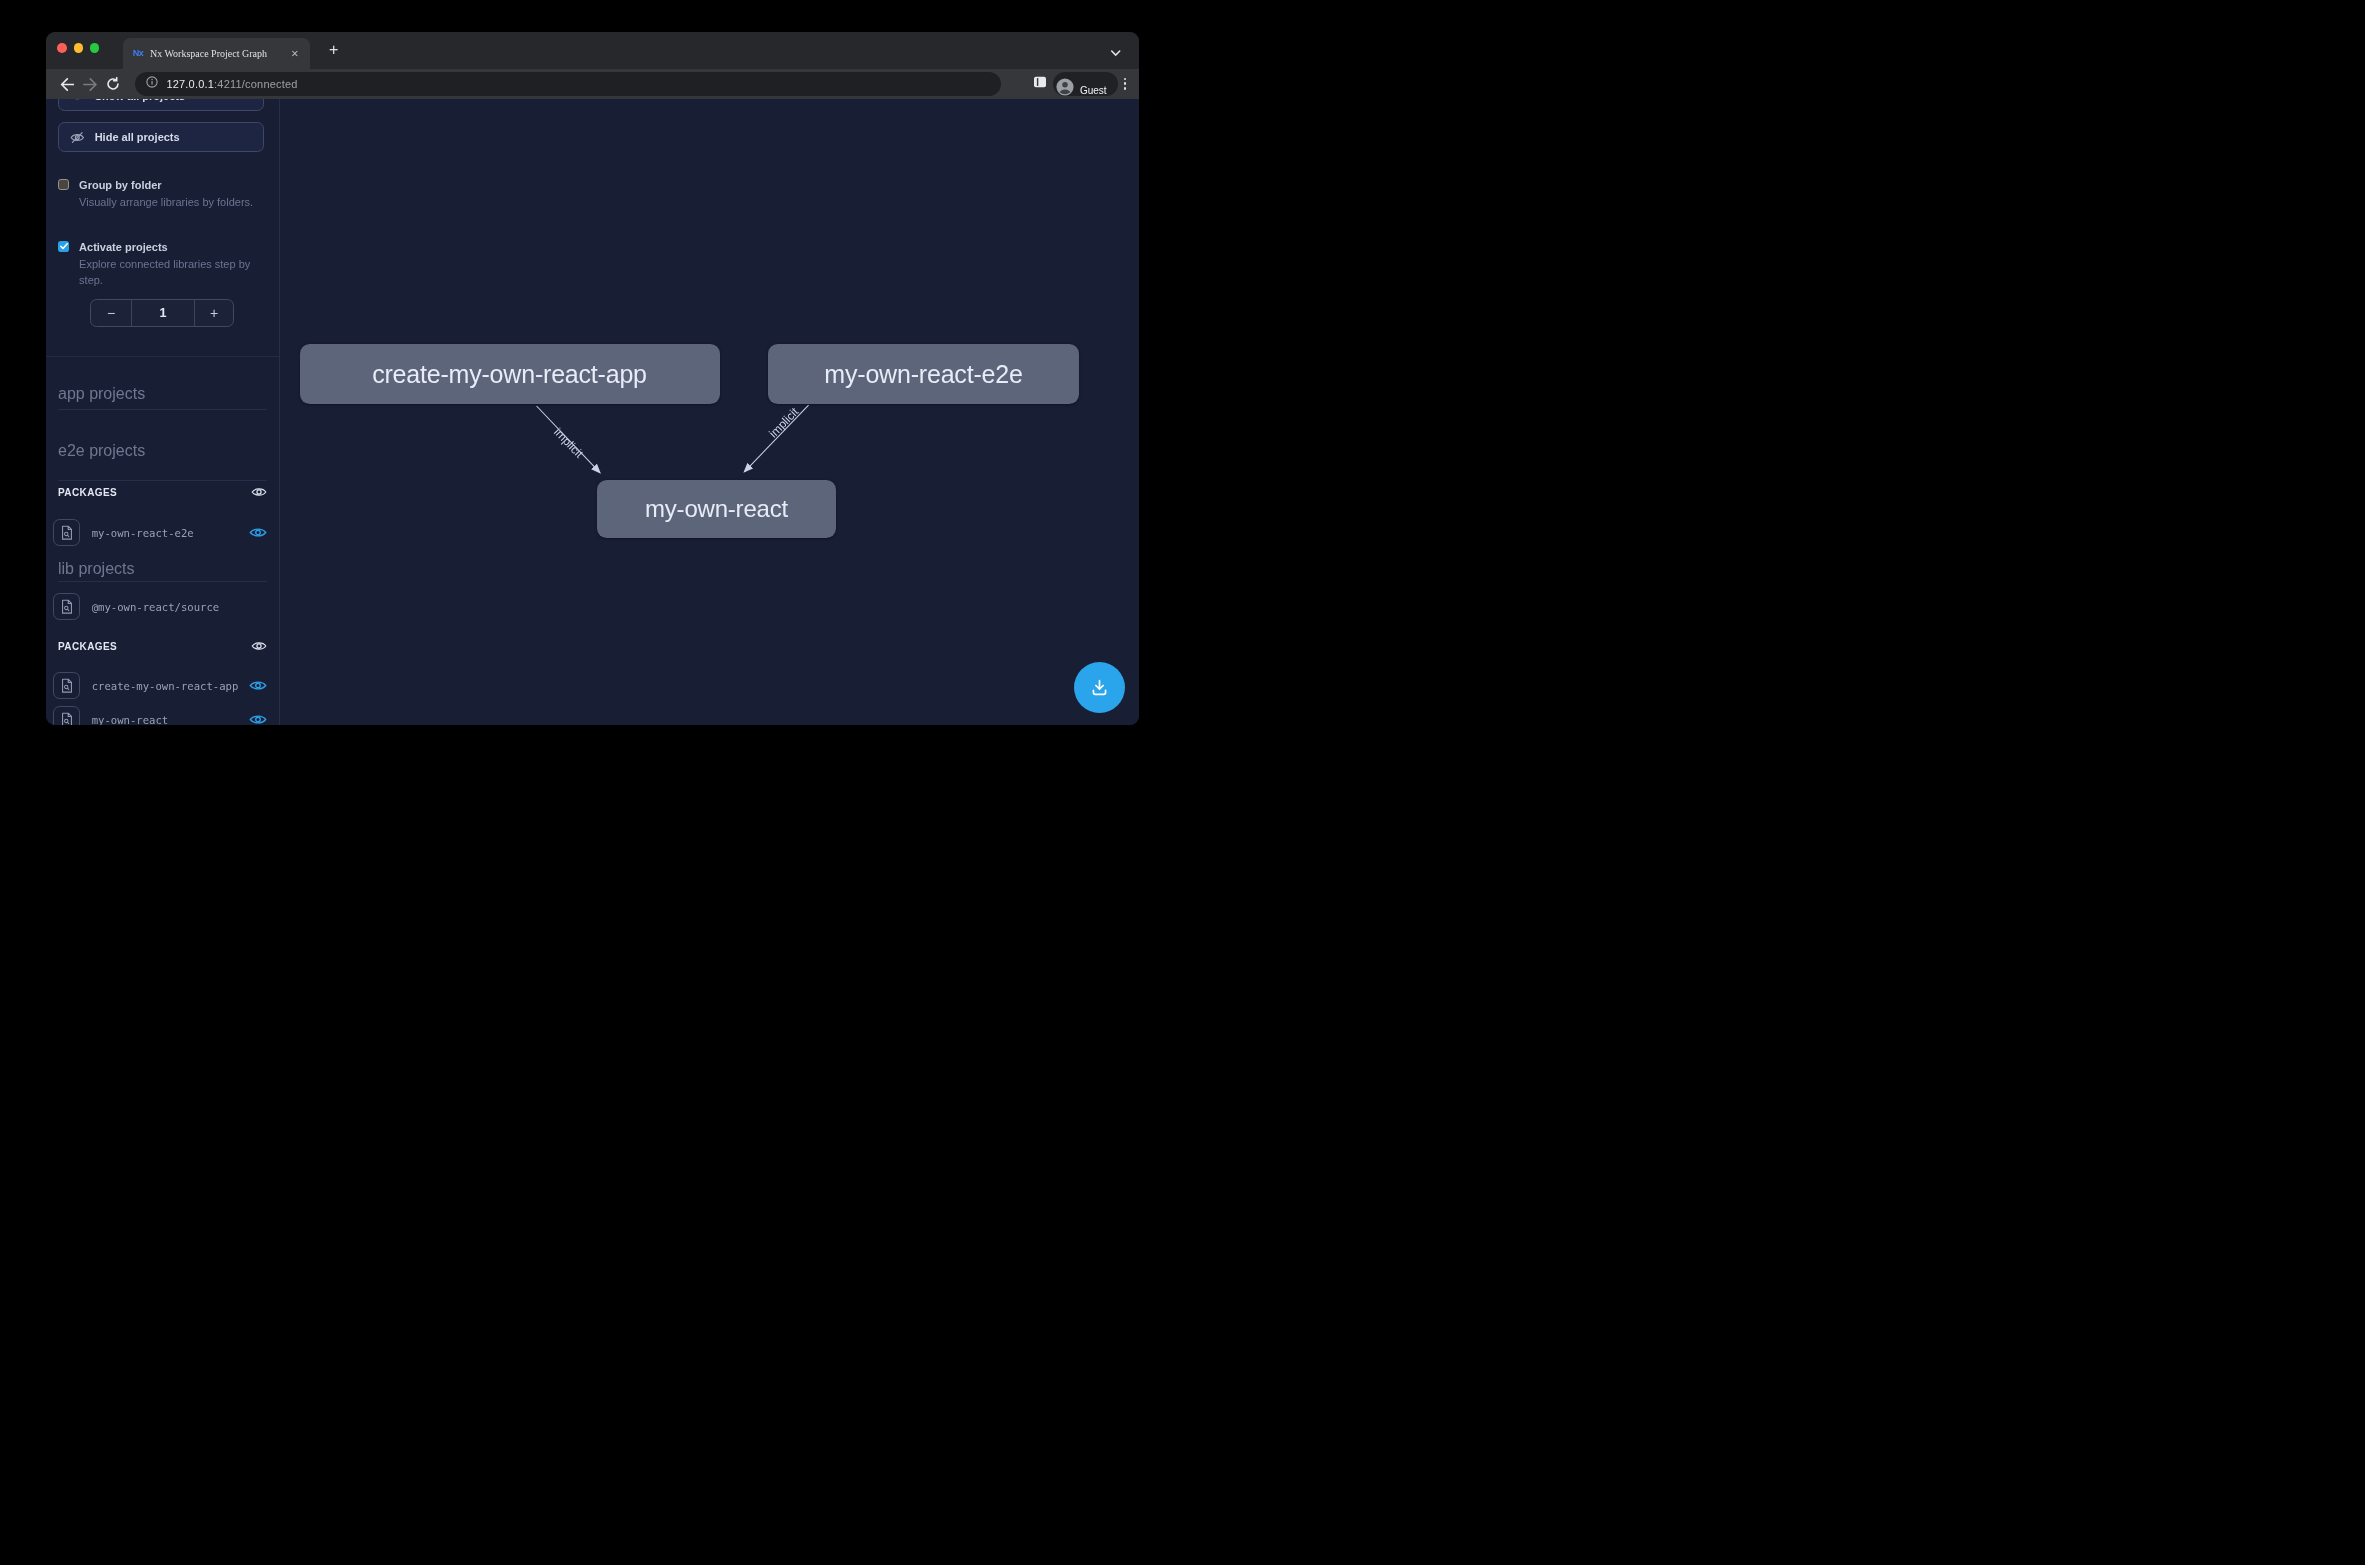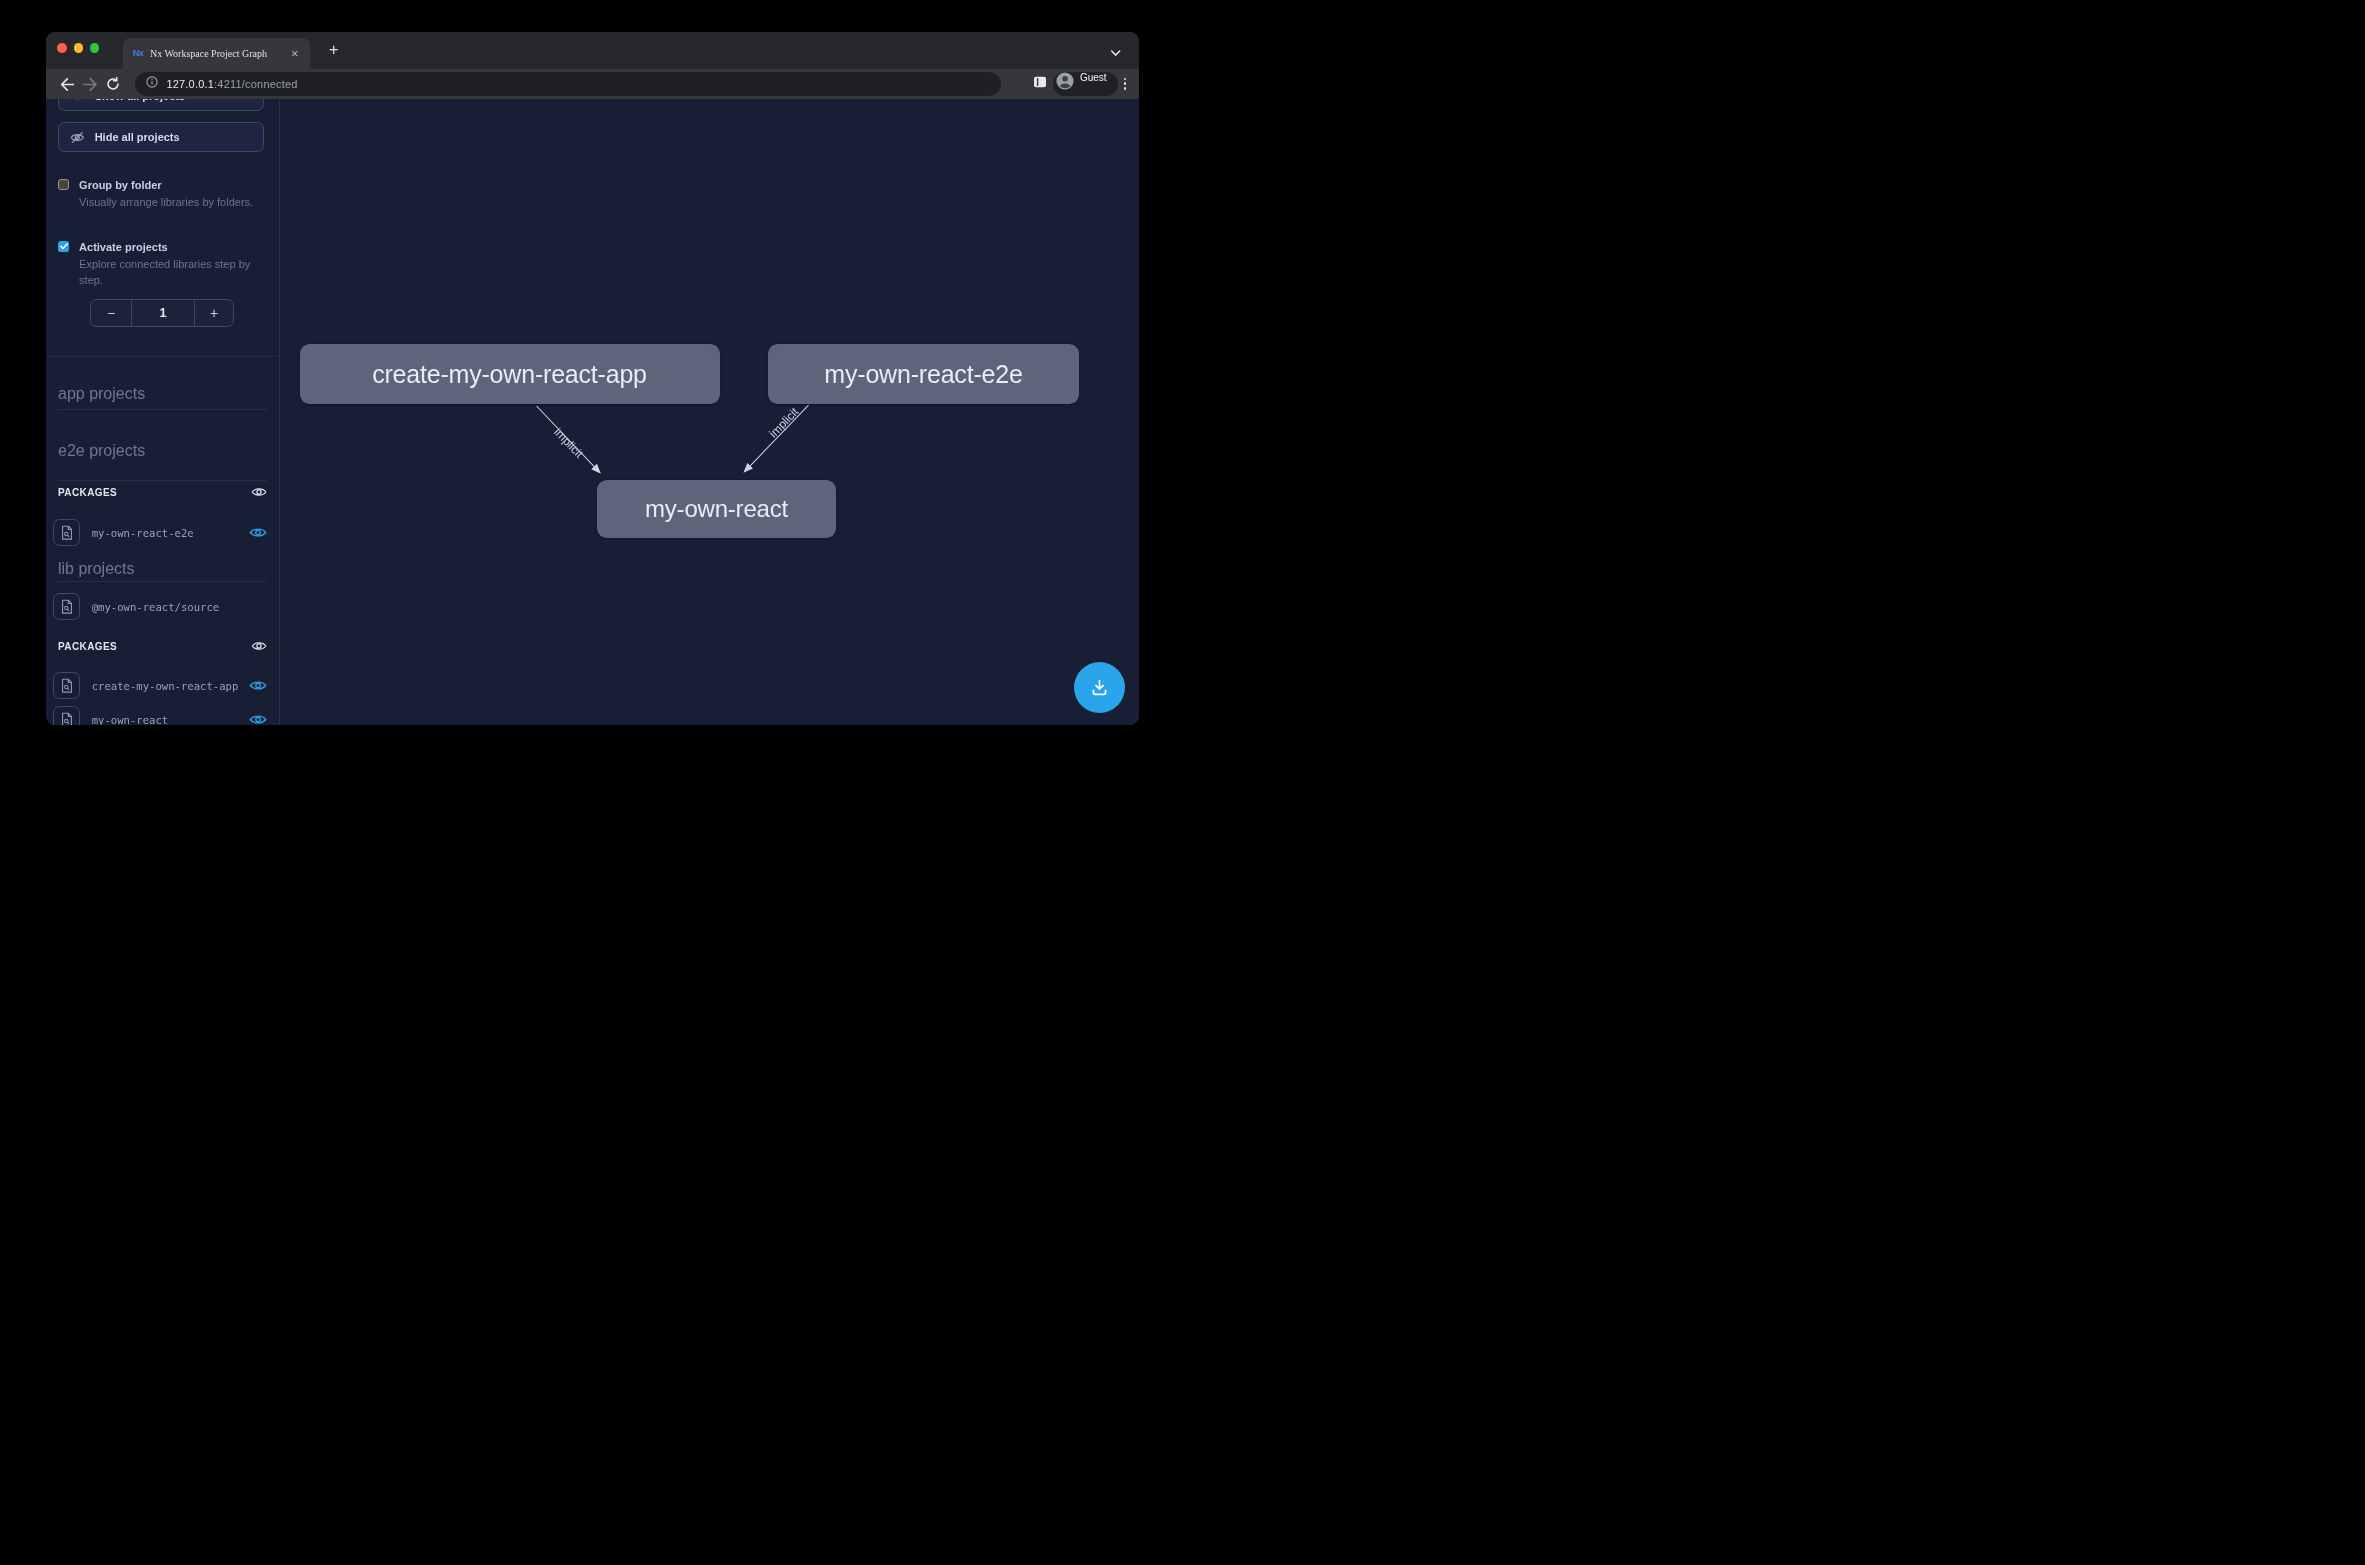"Guest" .guest { align-items: flex-start -> flex-end }
